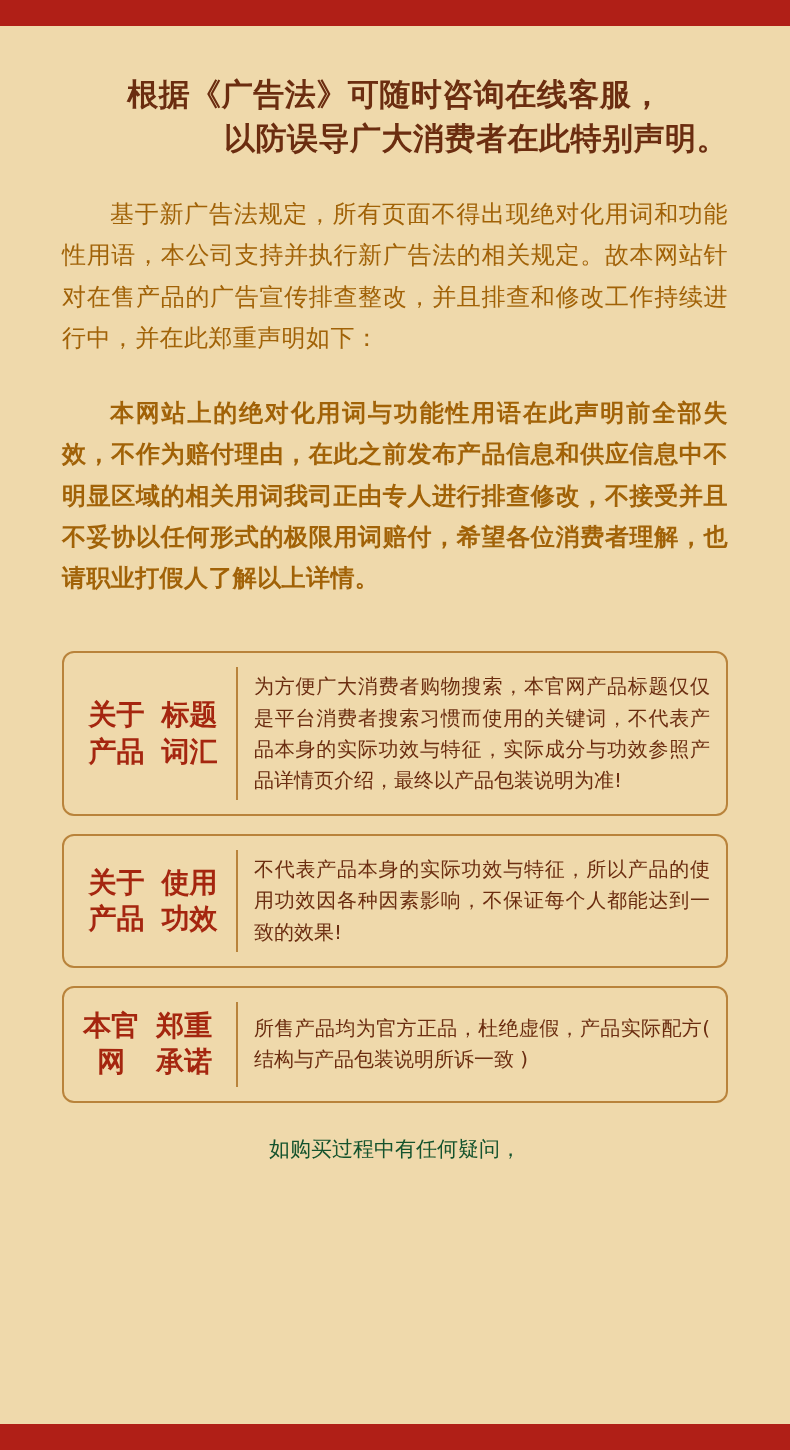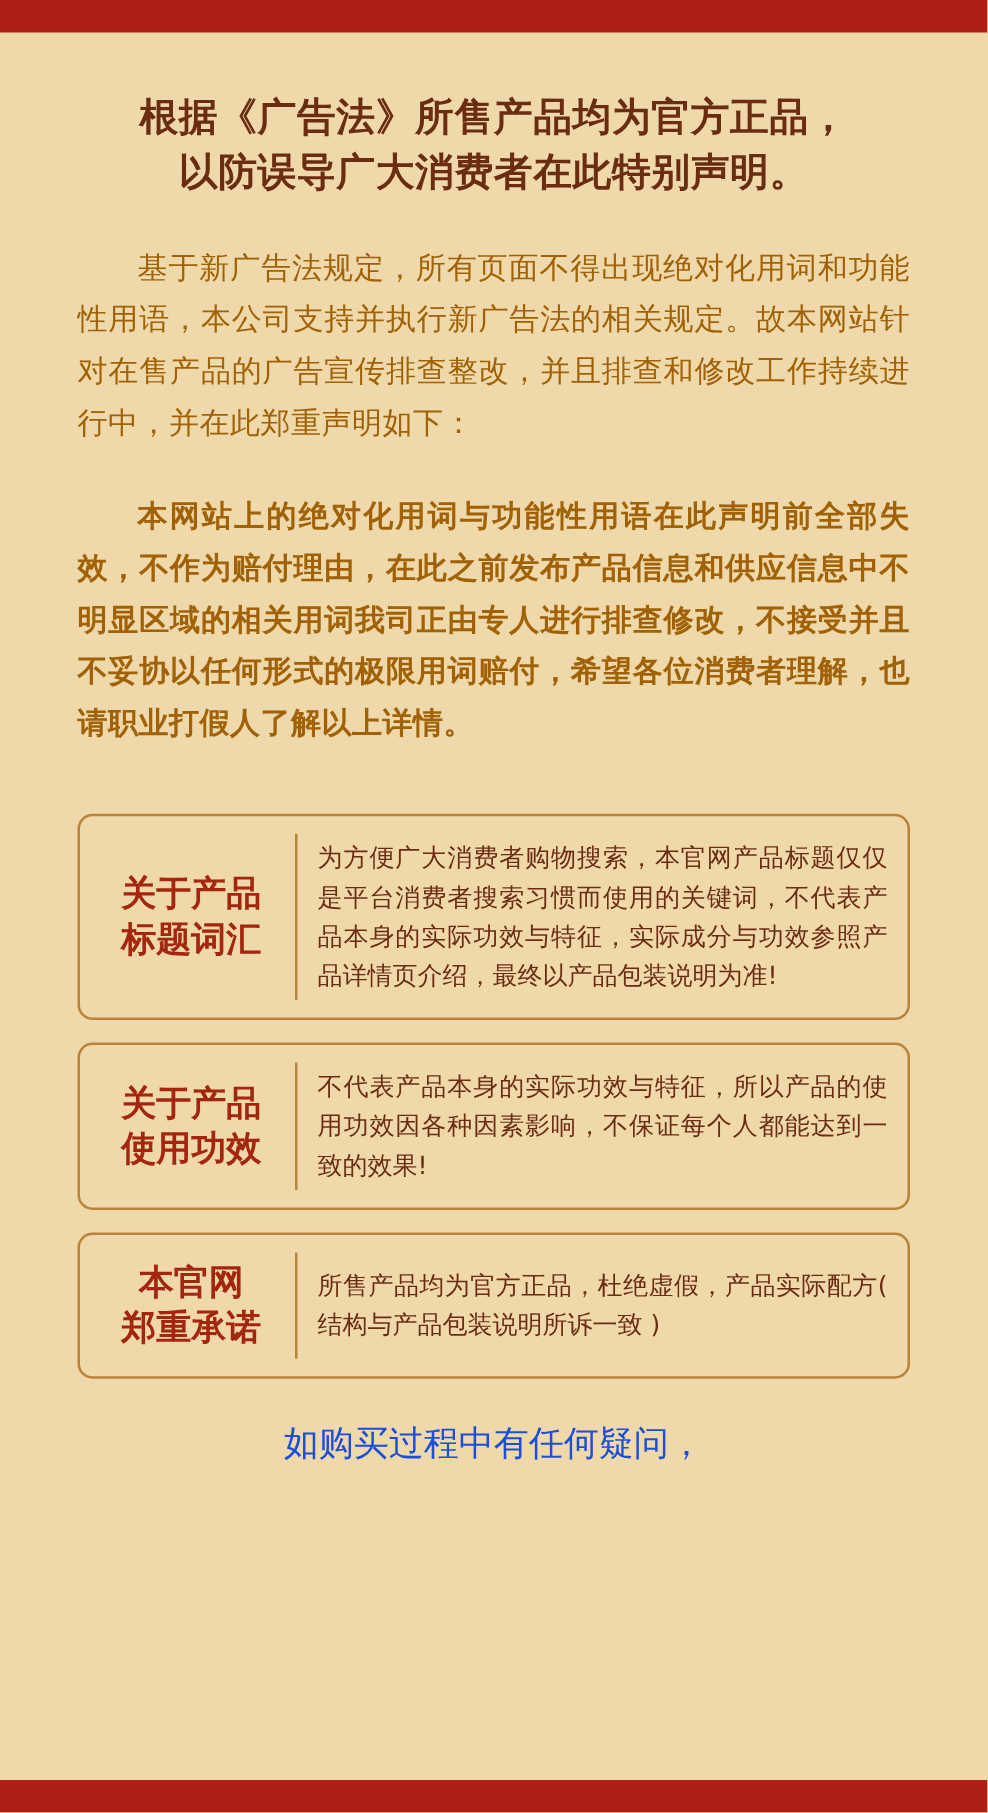"根据《广告法》所售产品均为官方正品，" span.l1 { text: 所售产品均为官方正品 -> 可随时咨询在线客服 }
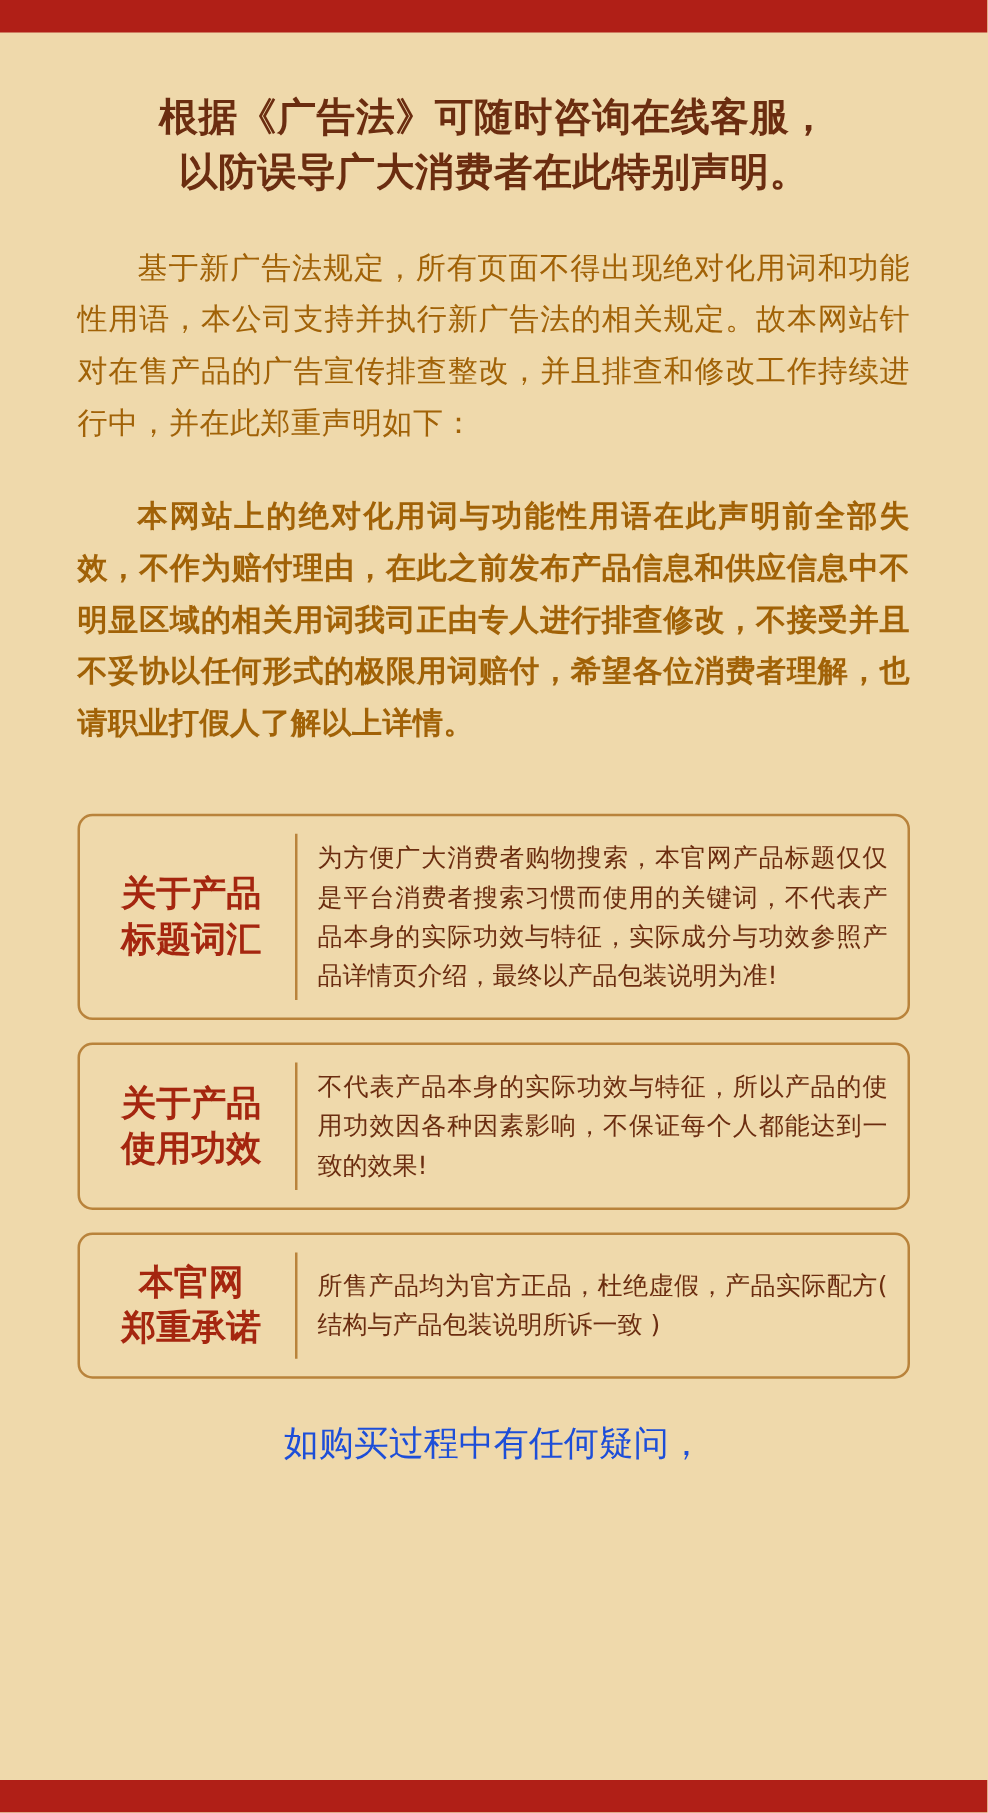"以防误导广大消费者在此特别声明。" .headline .l2 { text-align: none -> right }
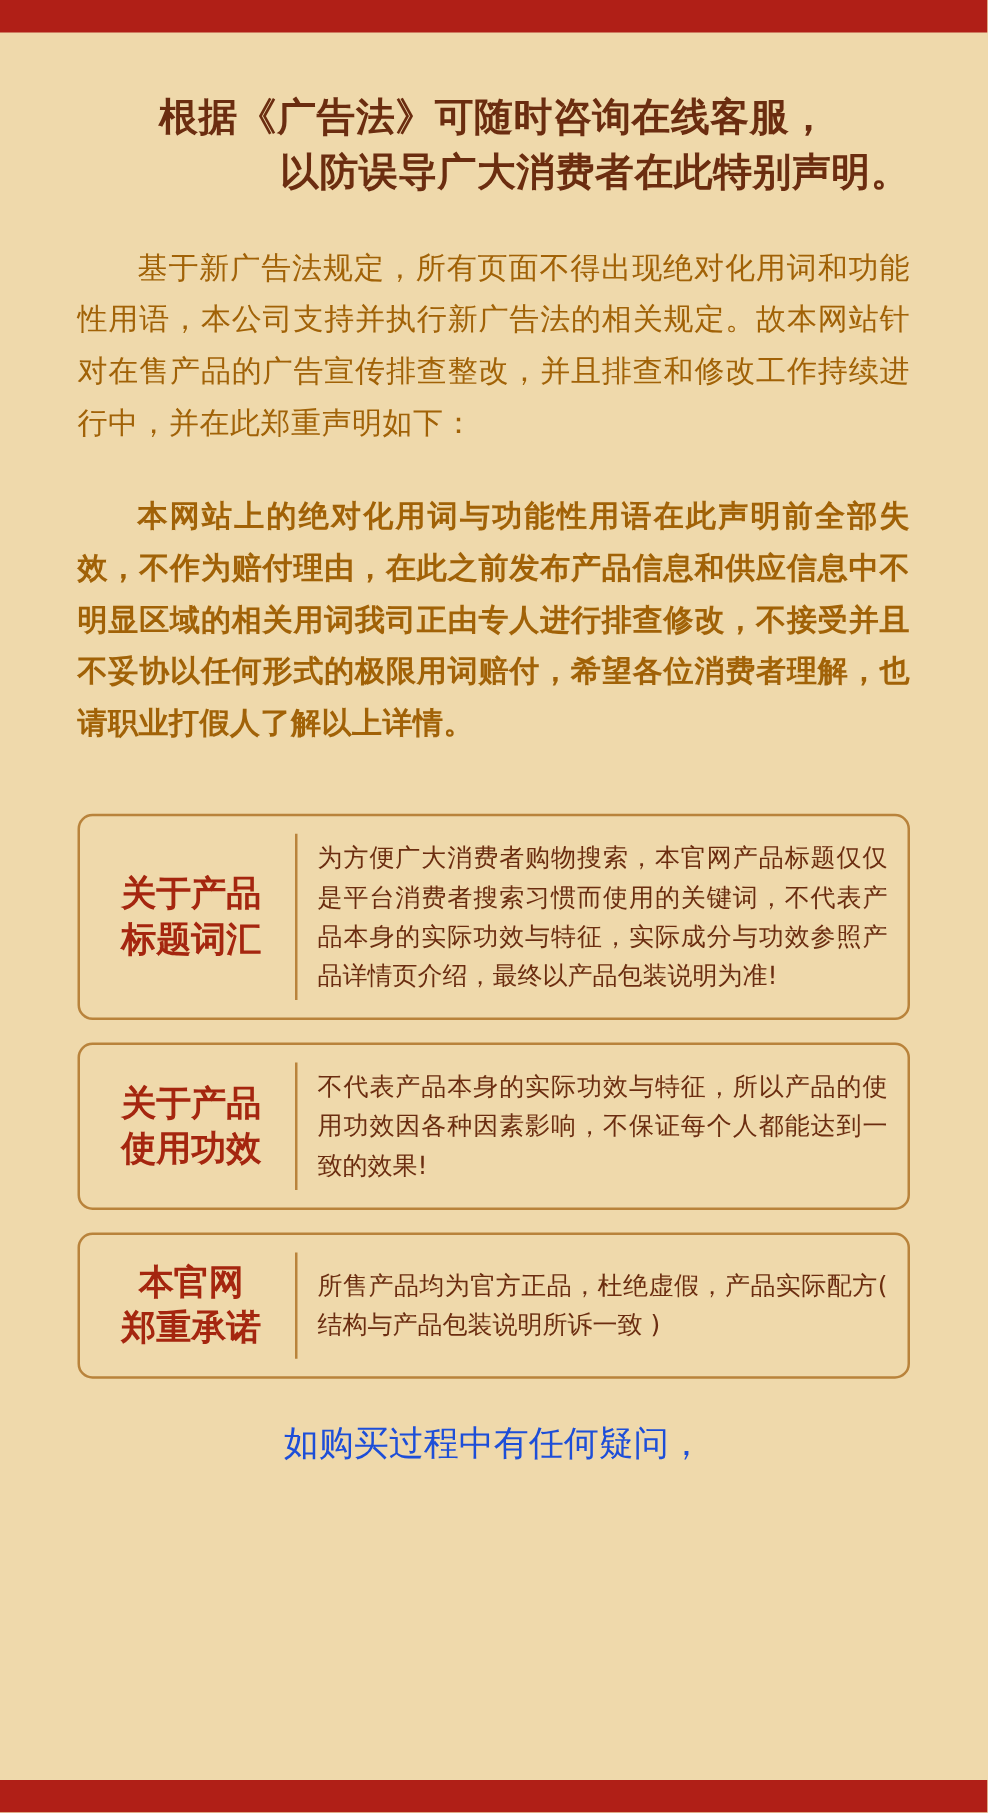"关于产品" .card-title { flex-direction: column -> row }
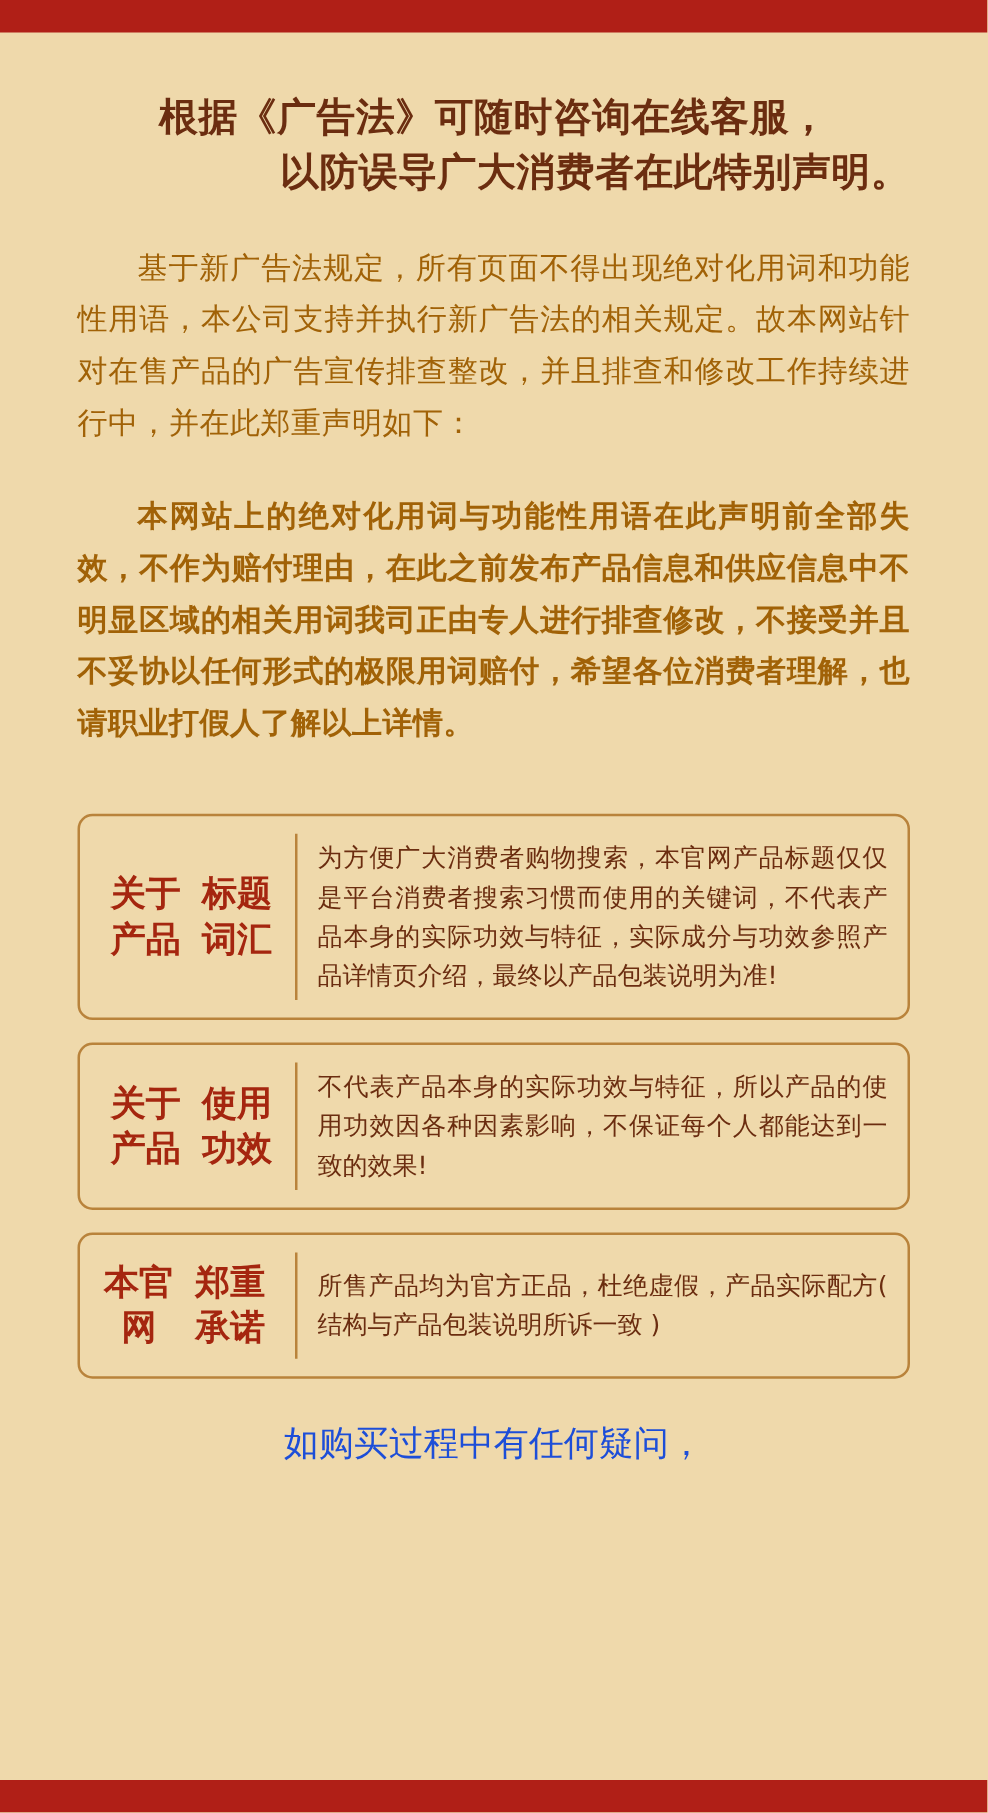"如购买过程中有任何疑问，" .footer { color: #1d4ed8 -> #14532d; font-size: 28px -> 21px }
